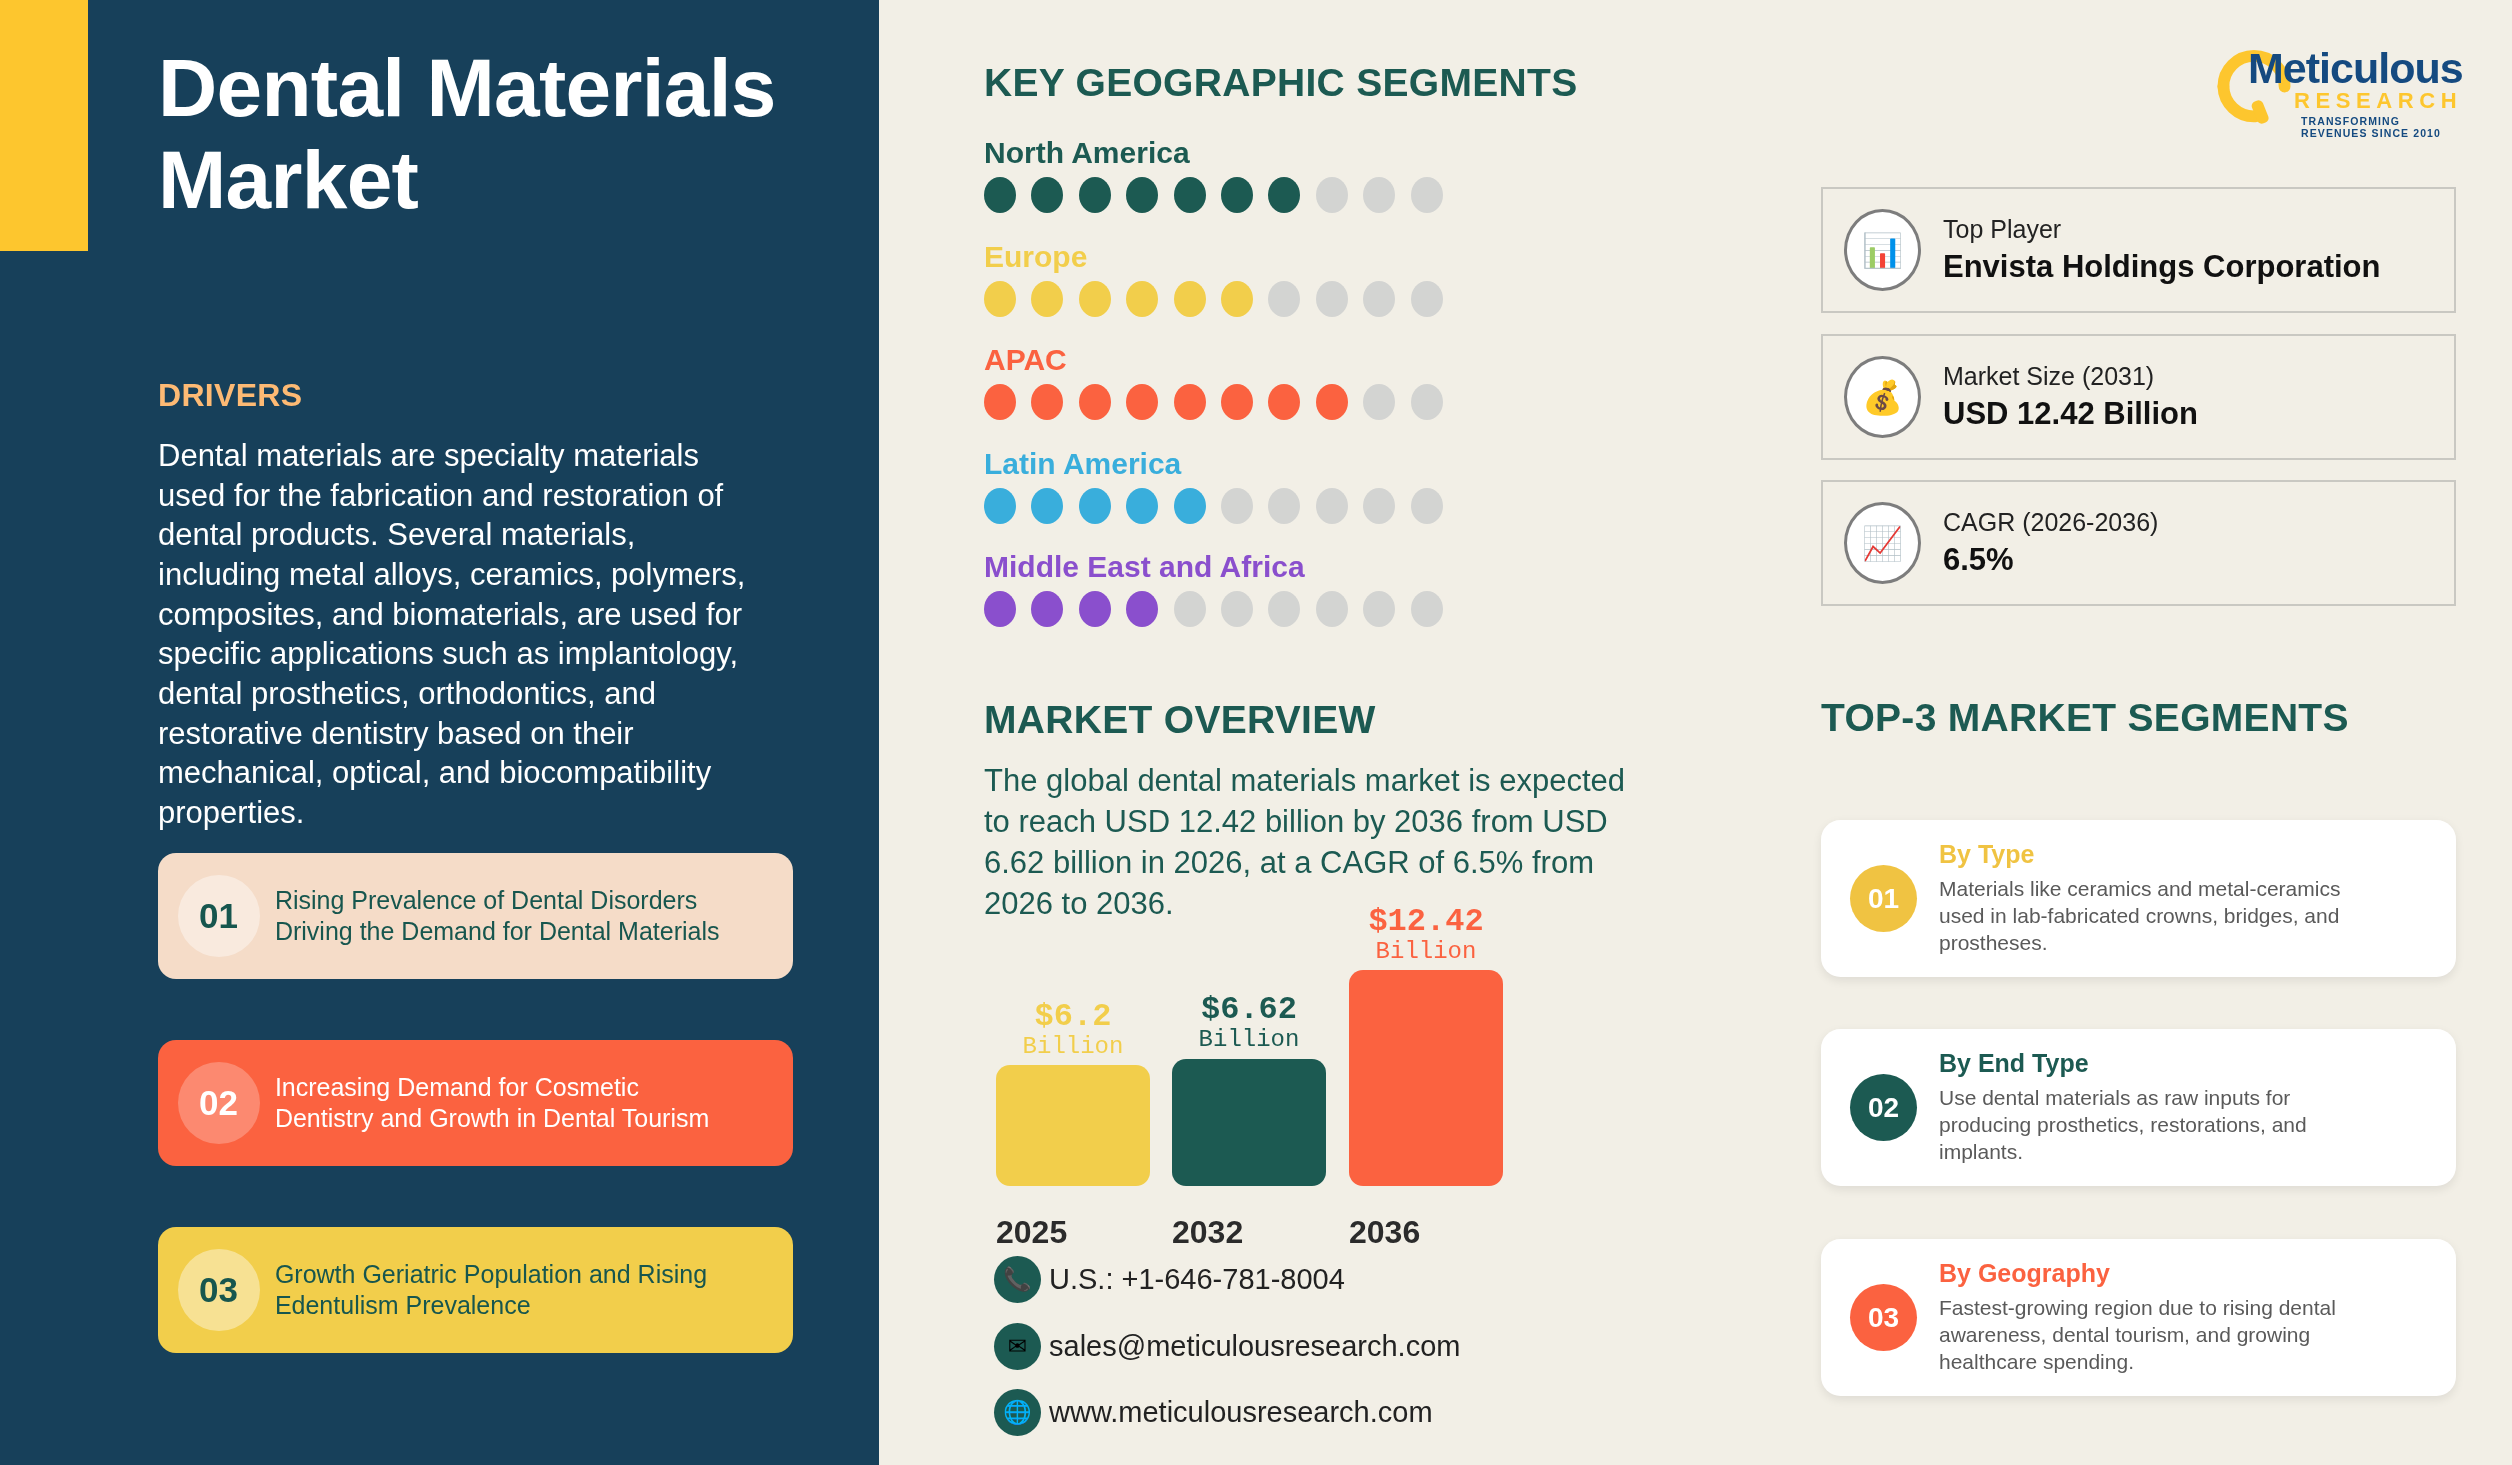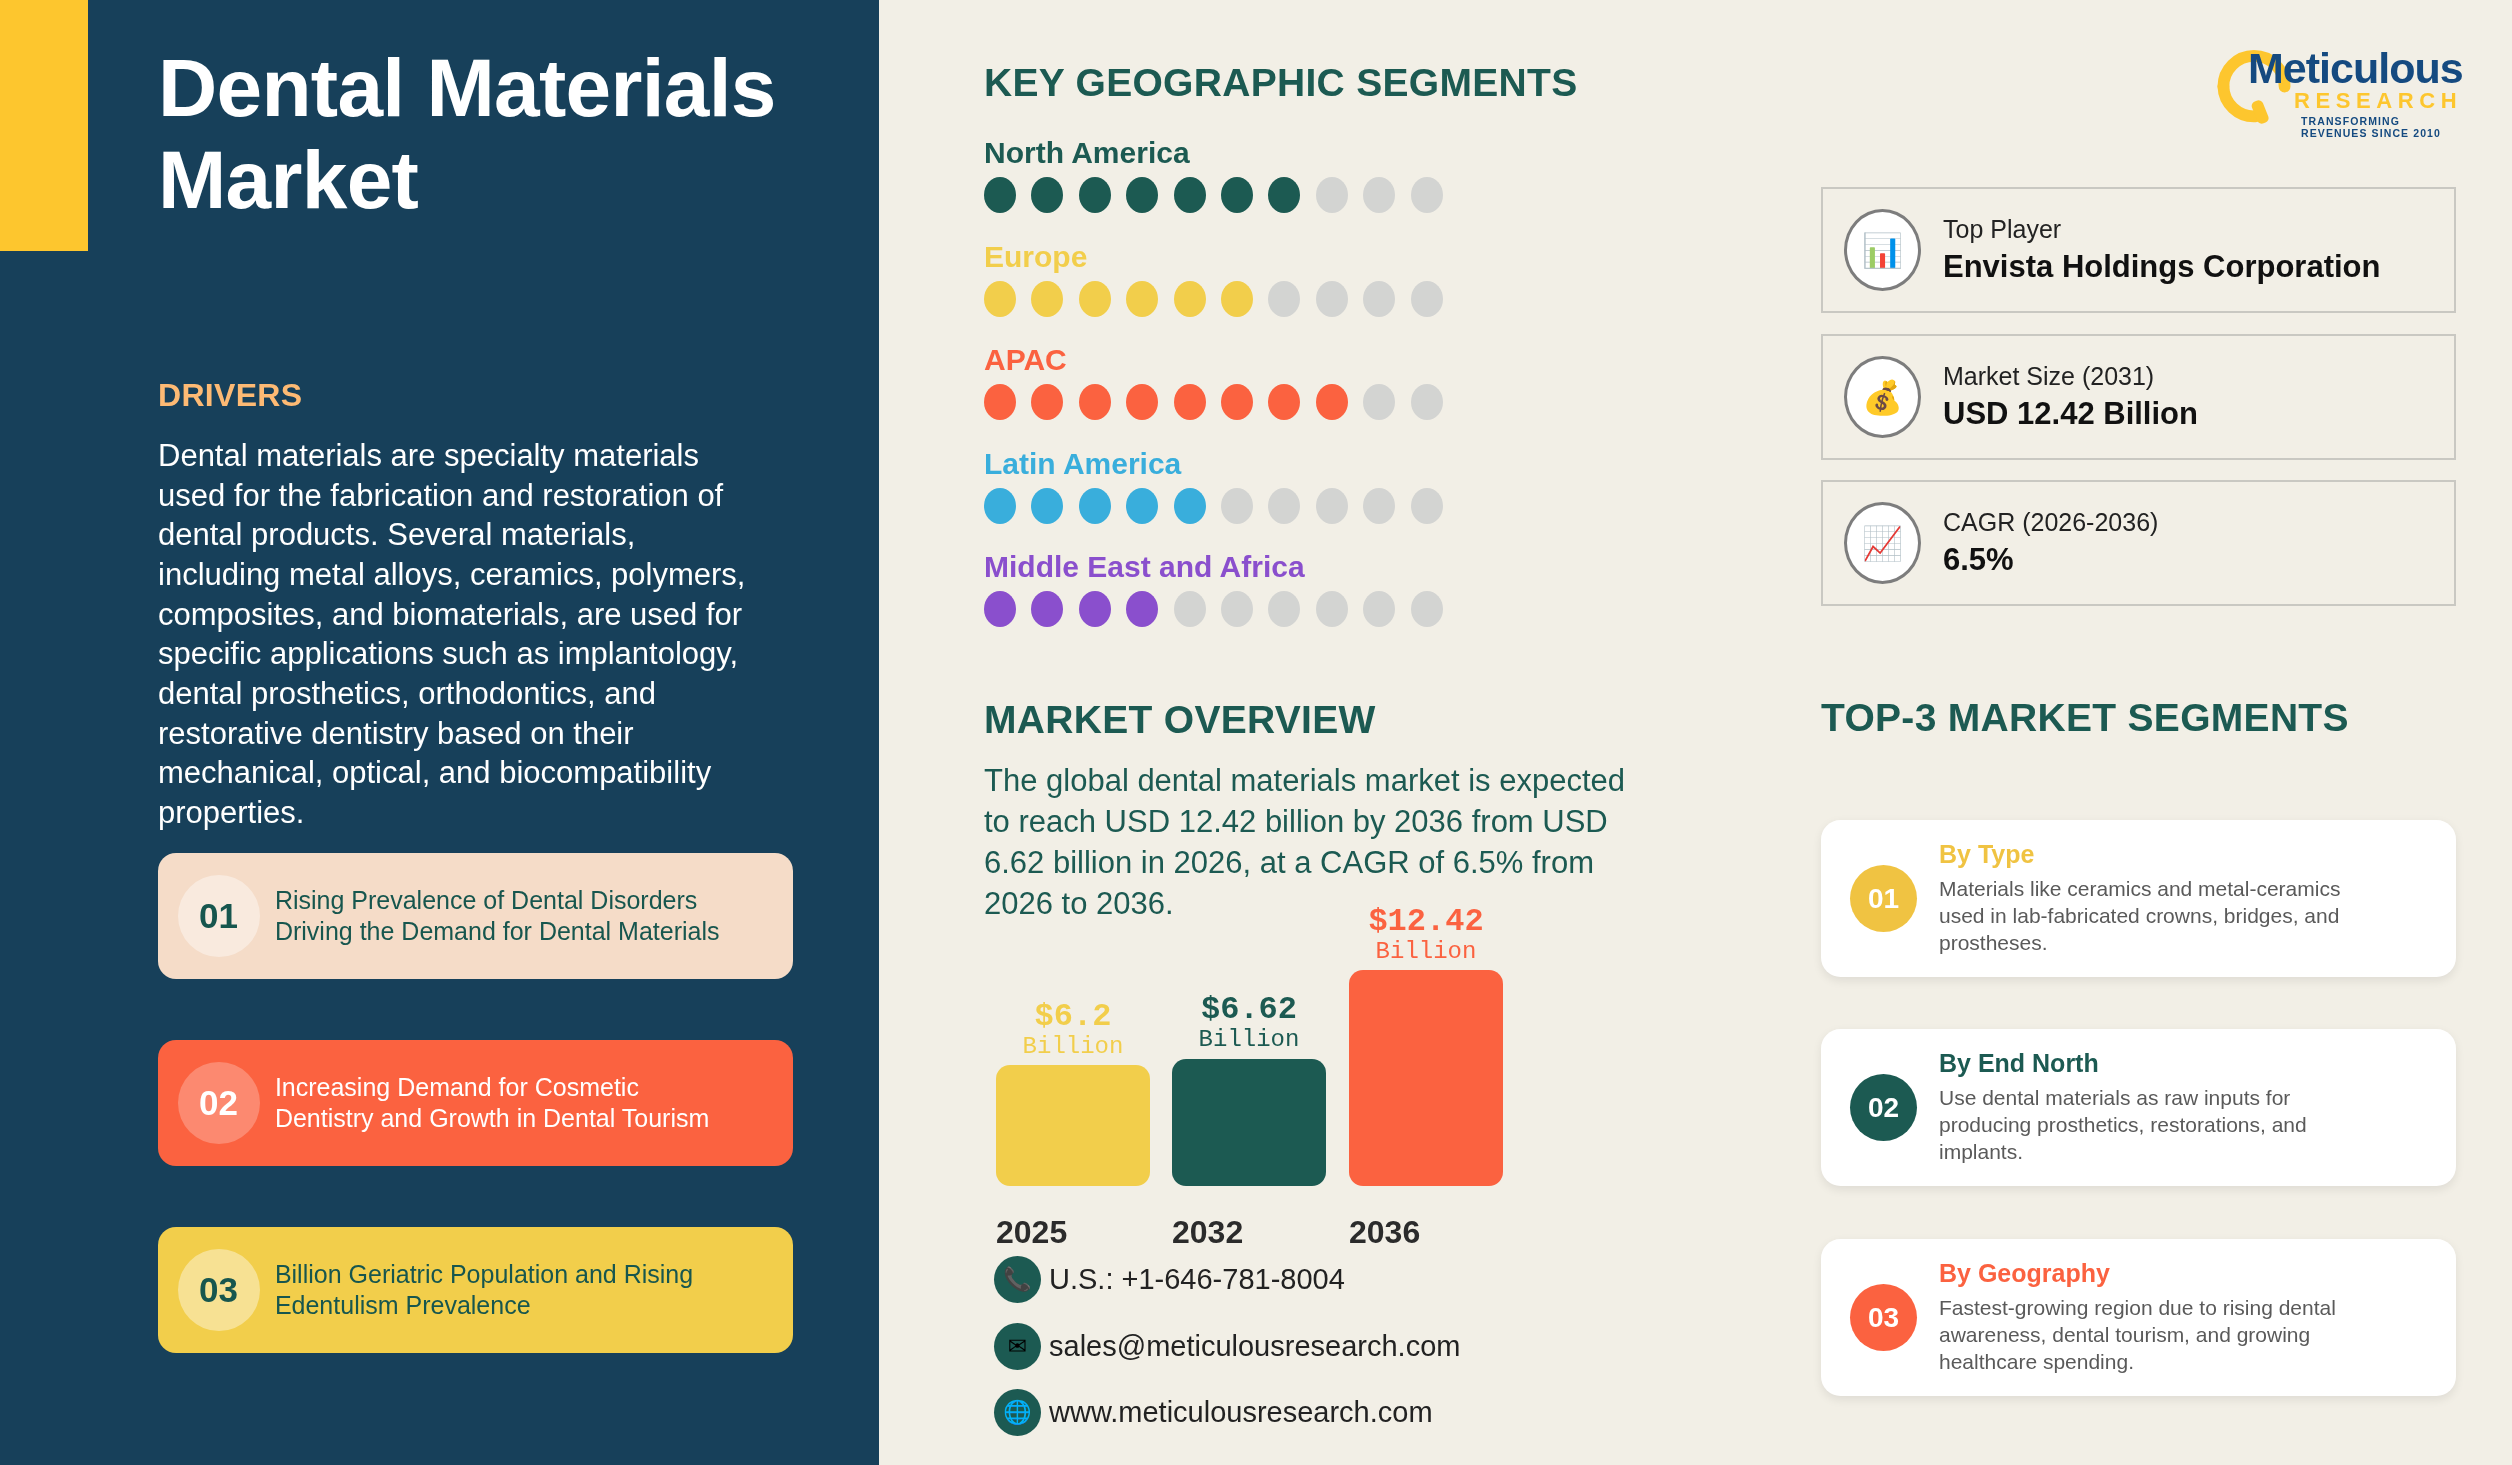"By End North" div.seg-title { text: North -> Type }
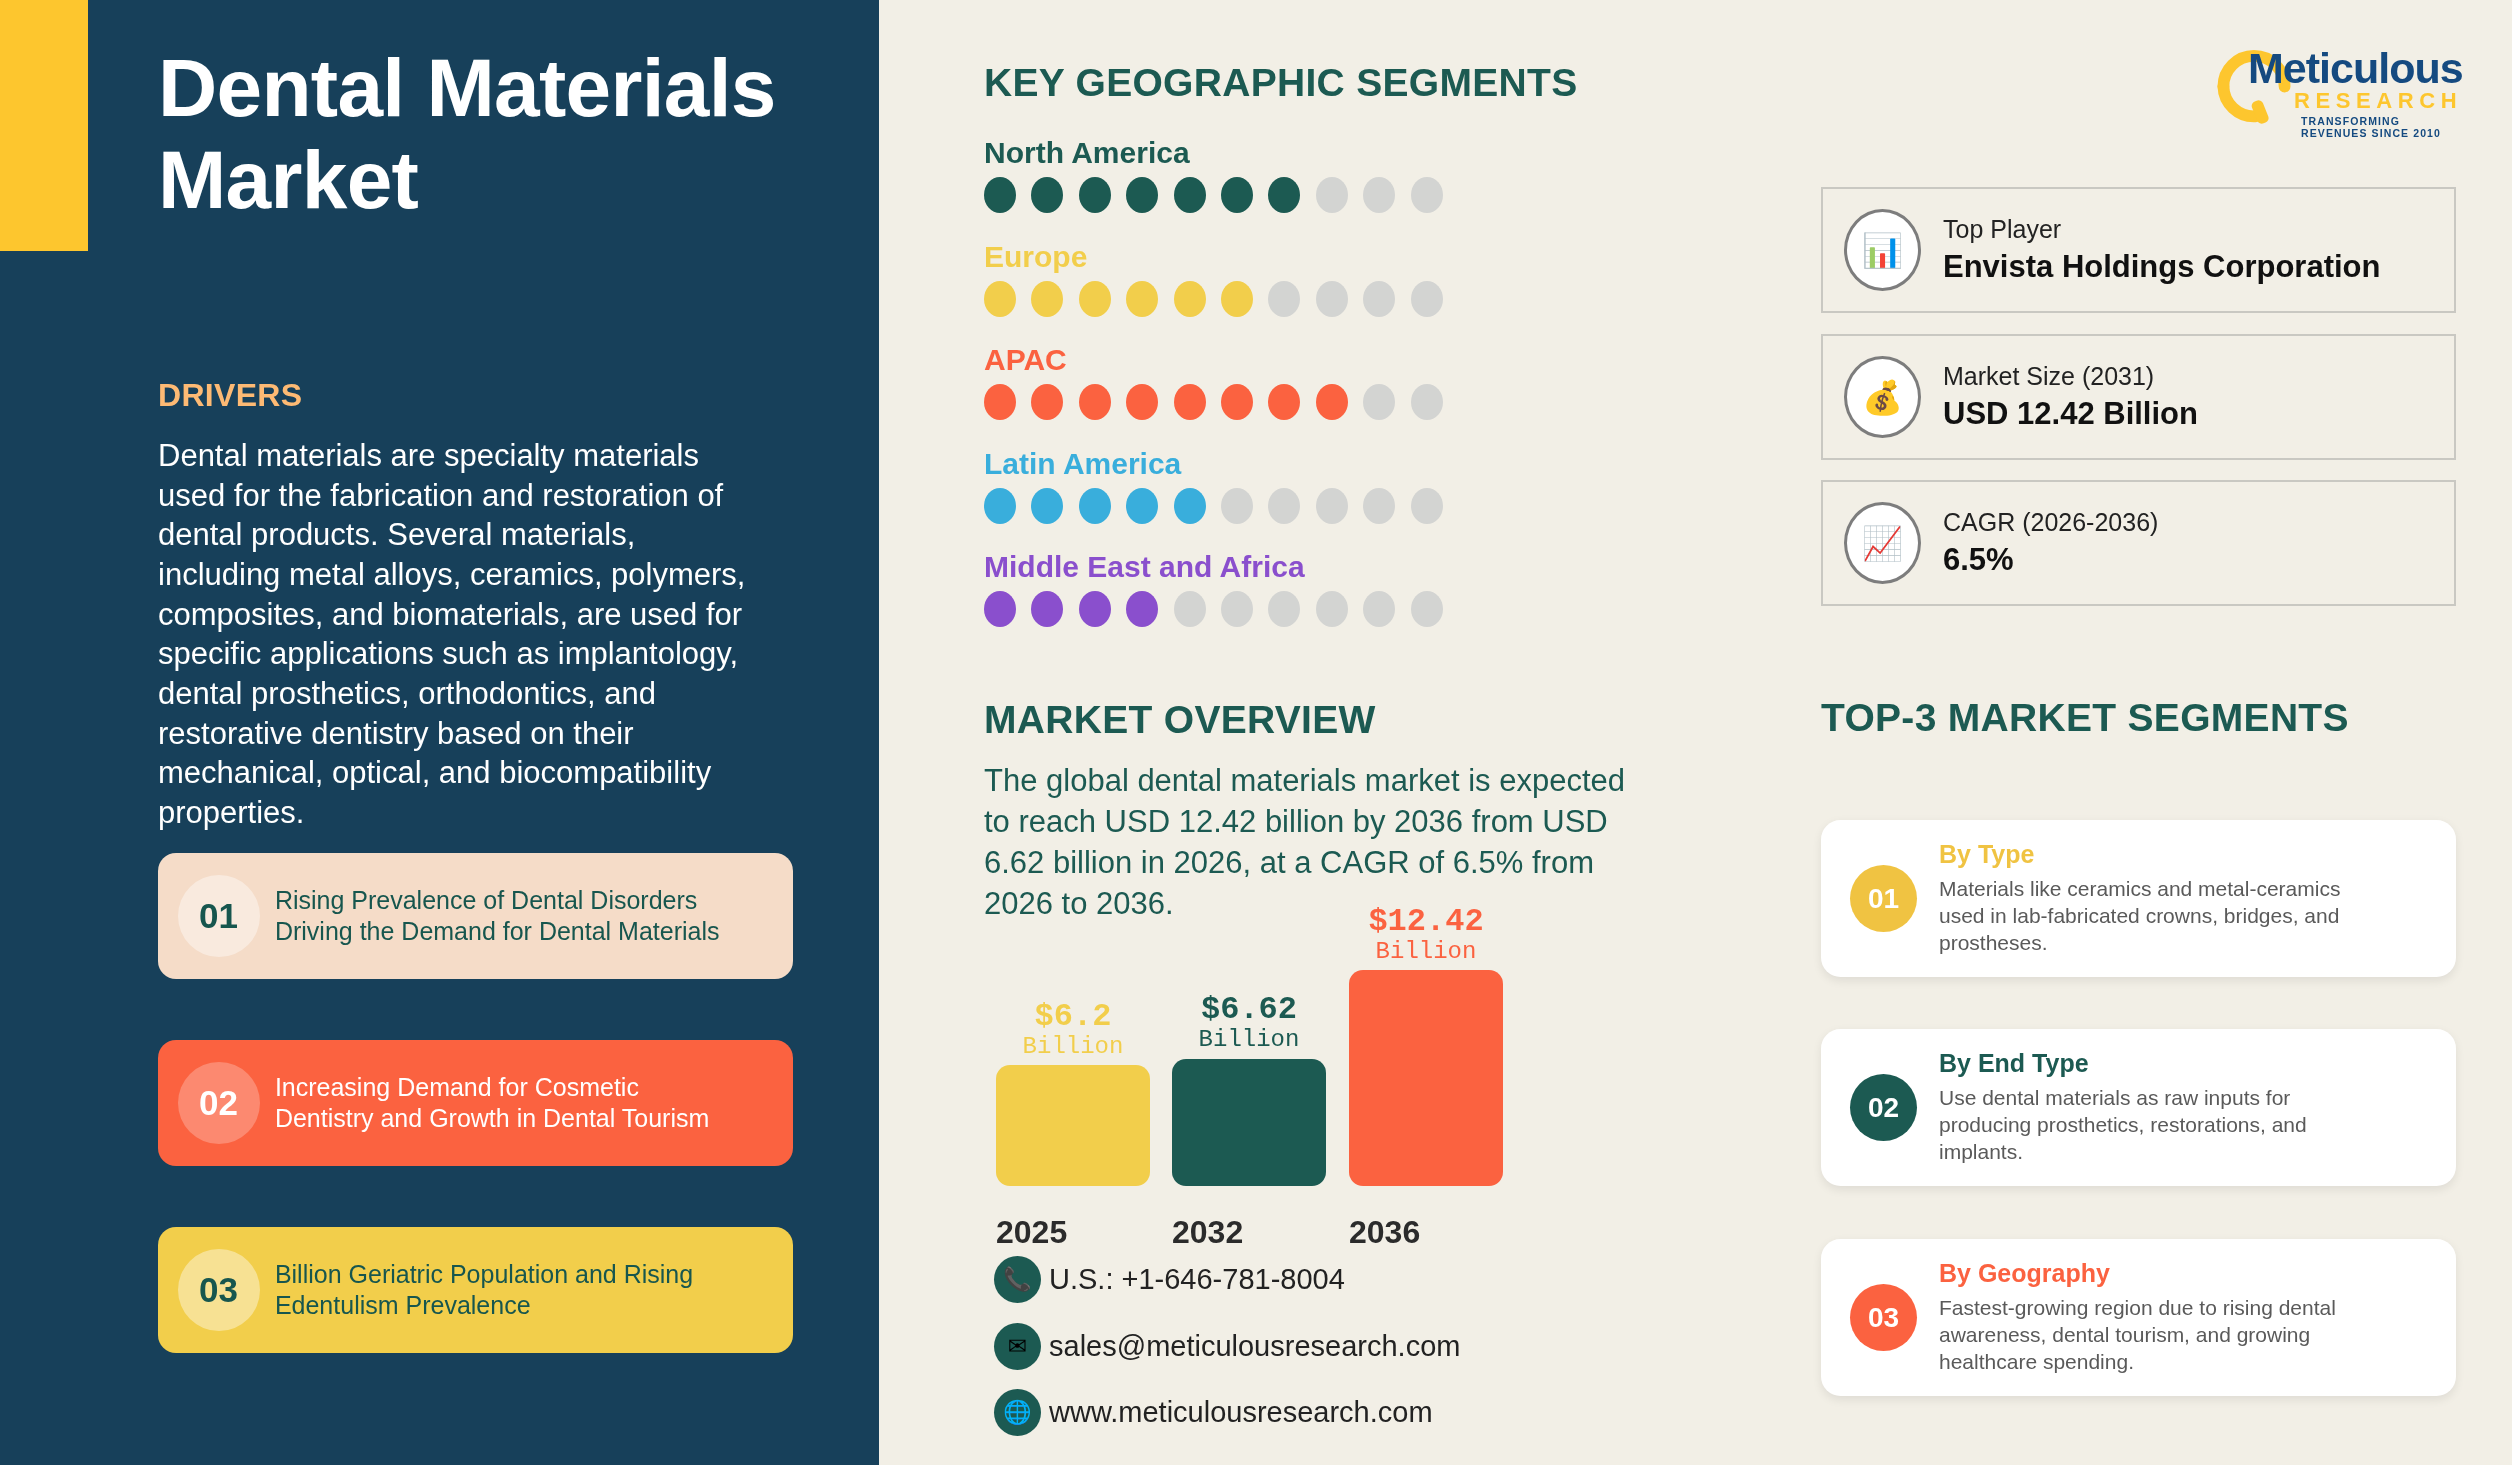"Billion Geriatric Population and Rising" div.dtext { text: Billion -> Growth }
